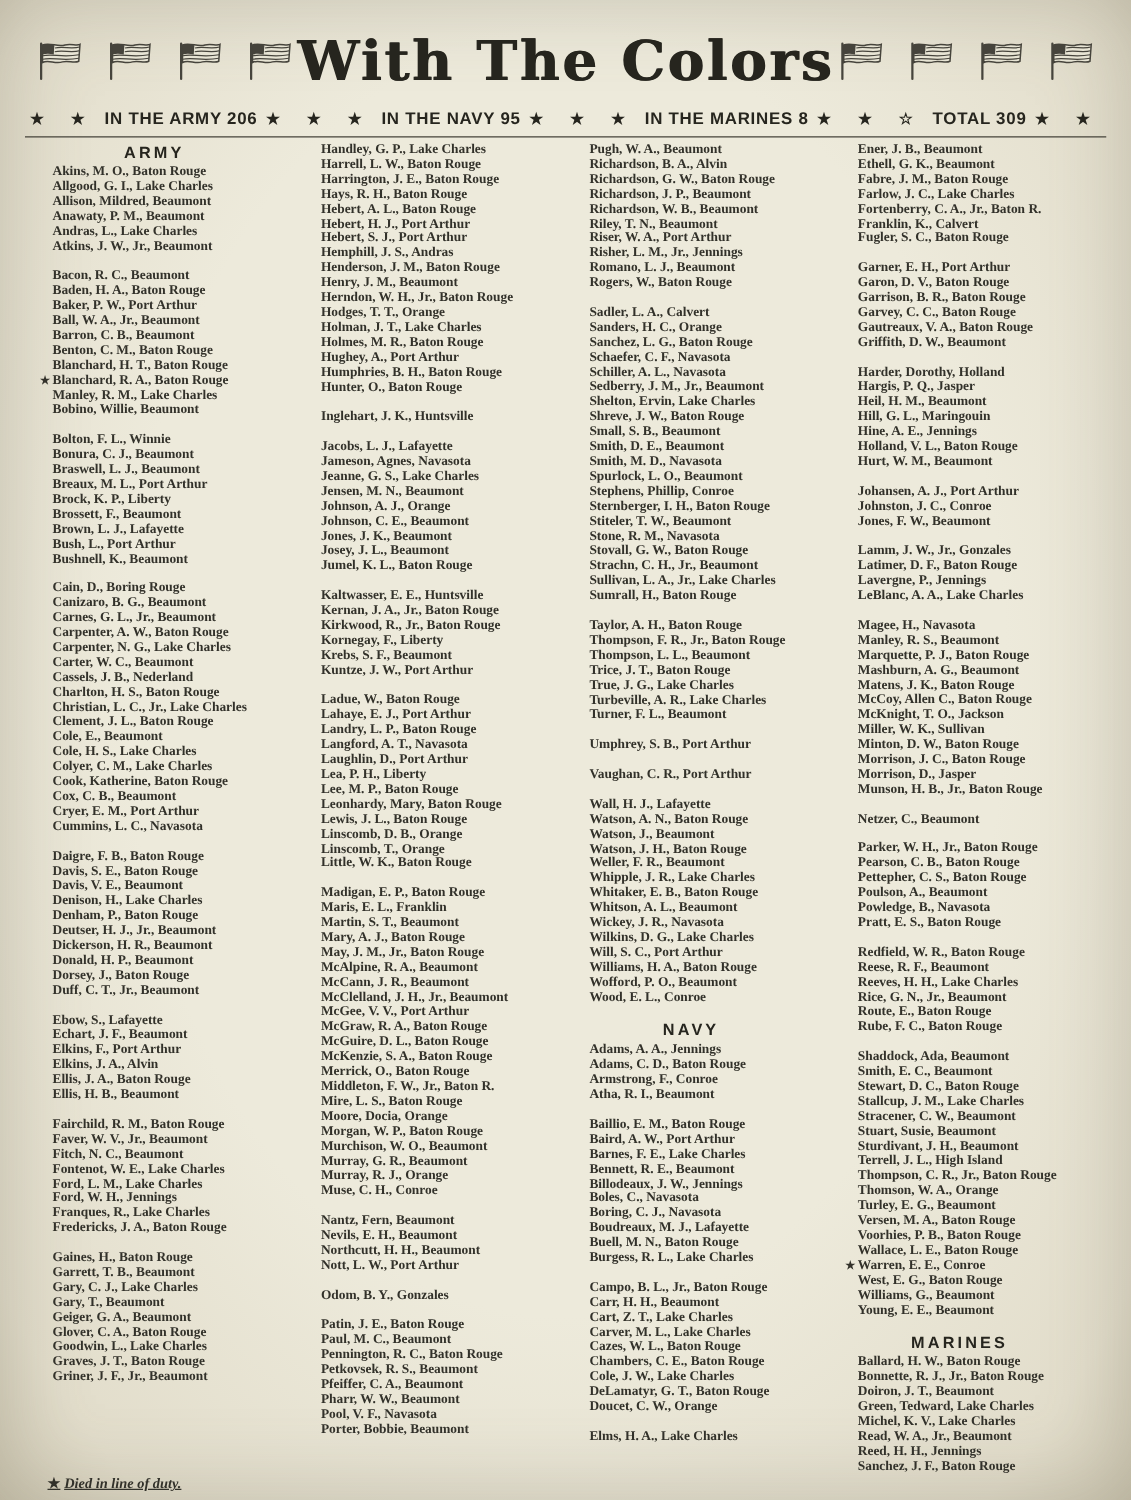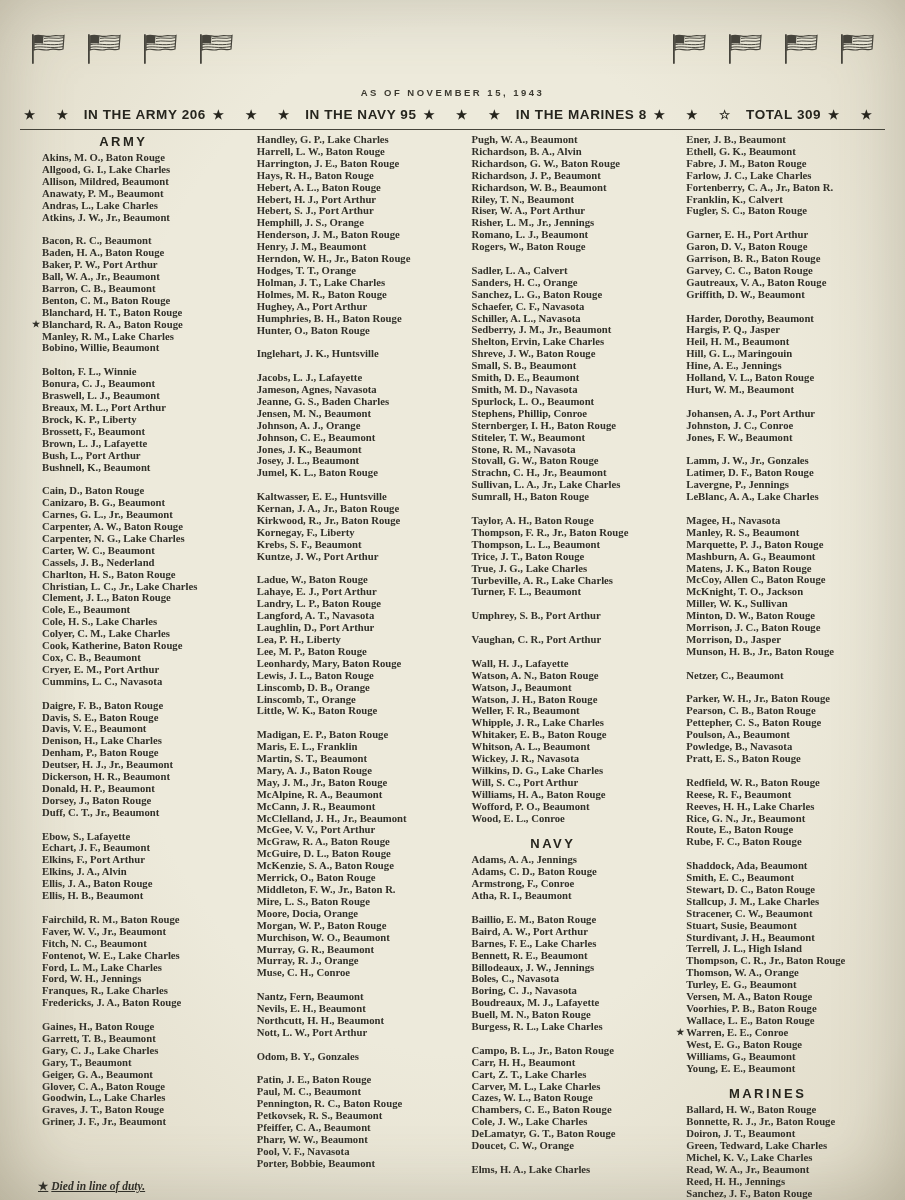"With The Colors" h1.title { html: none -> <h1>With The Colors</h1> }
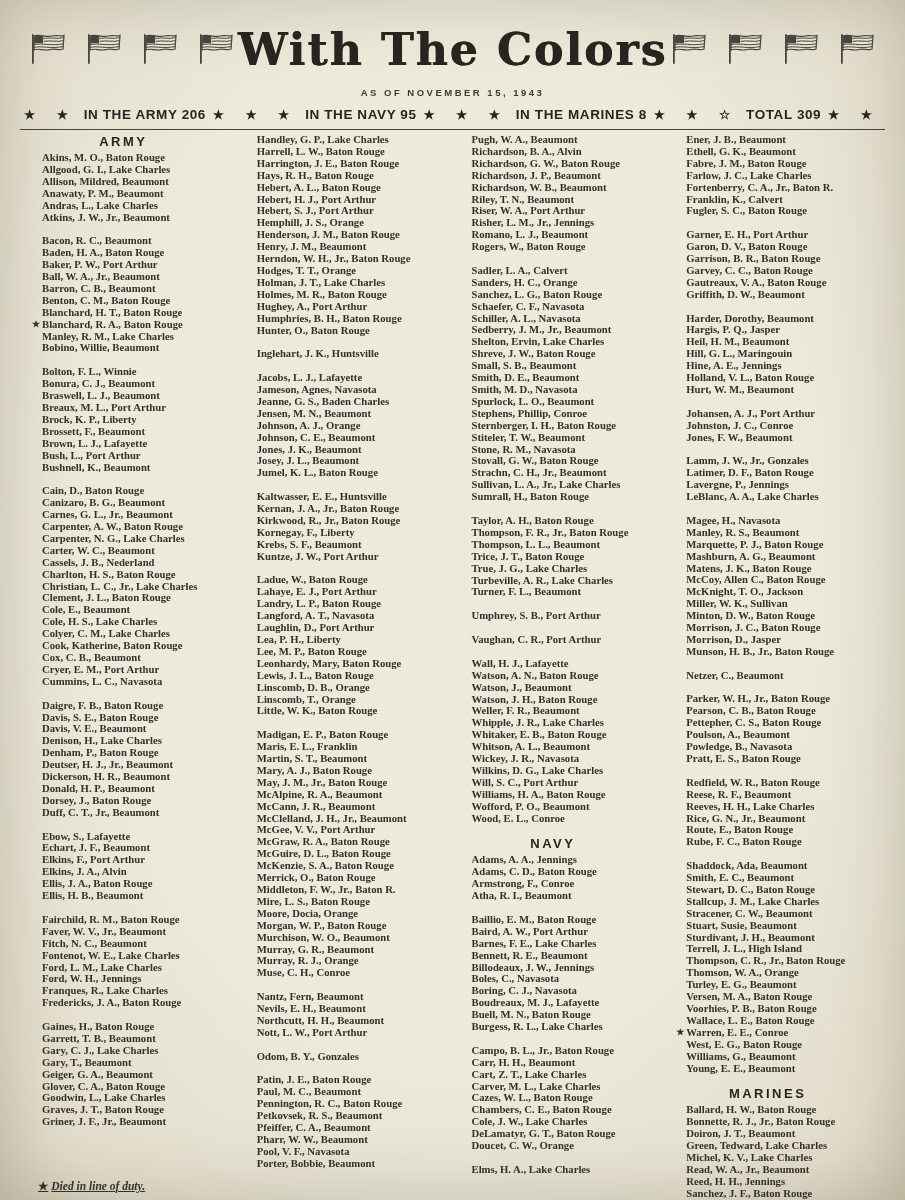"AS OF NOVEMBER 15, 1943" div.date-line { html: <div>AS OF NOVEMBER 15, 1943</div> -> none }
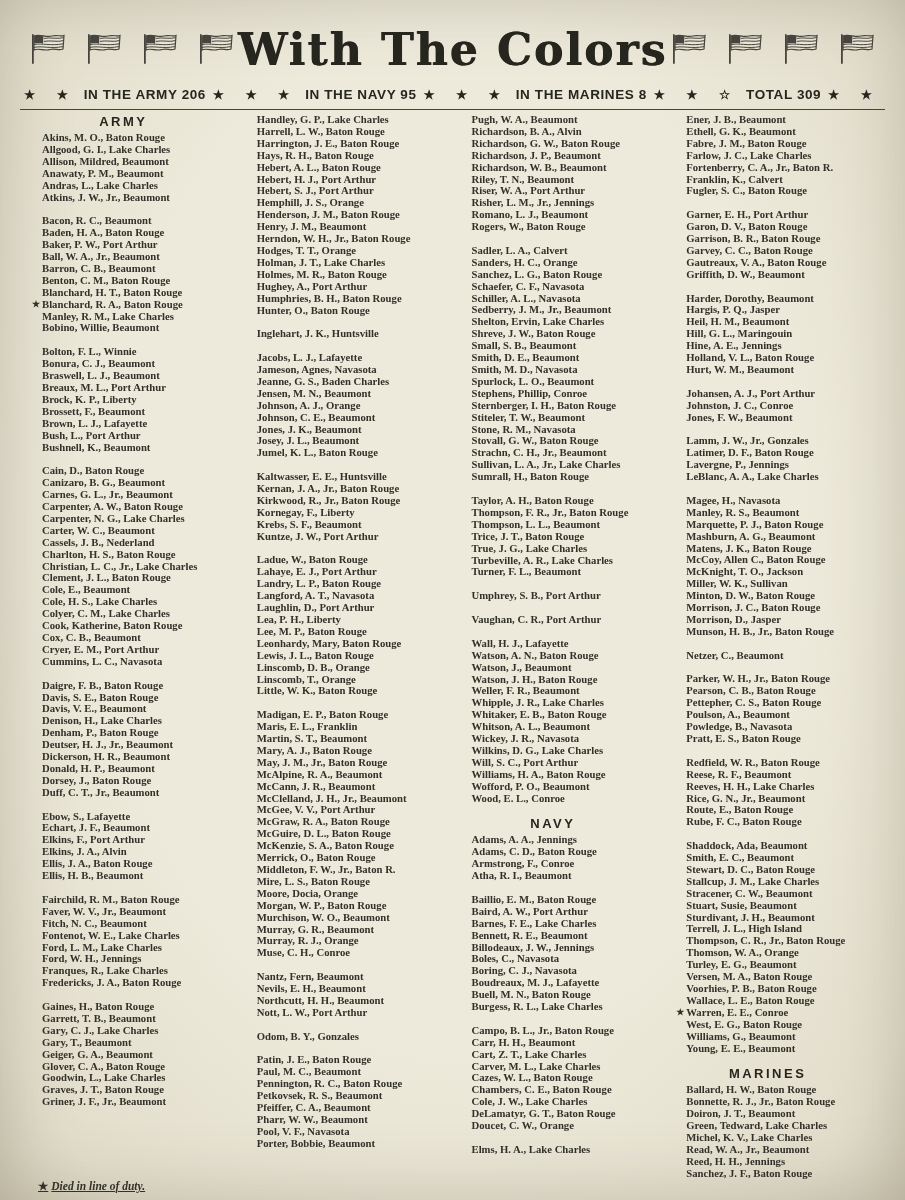"Hemphill, J. S., Orange" div.entry { text: Orange -> Andras }
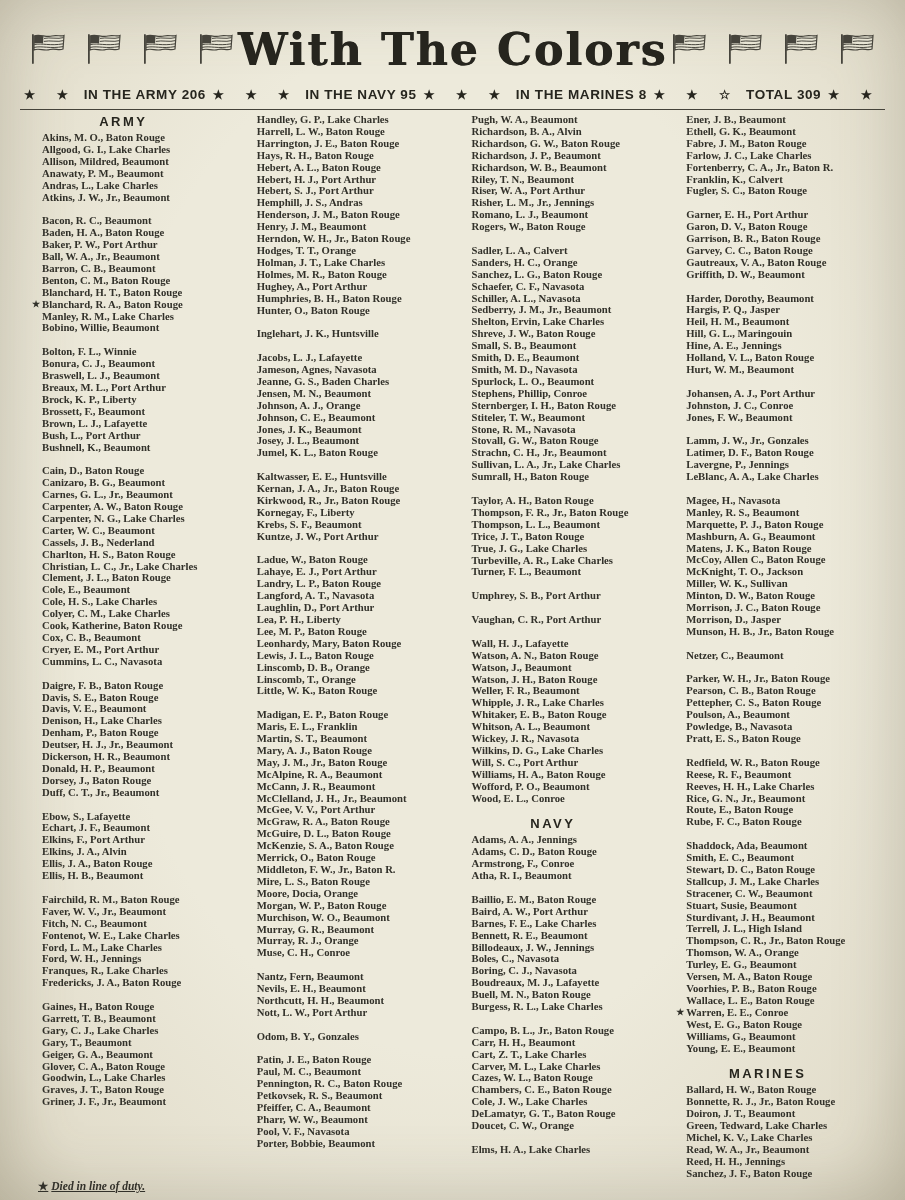"Harder, Dorothy, Beaumont" div.entry { text: Beaumont -> Holland }
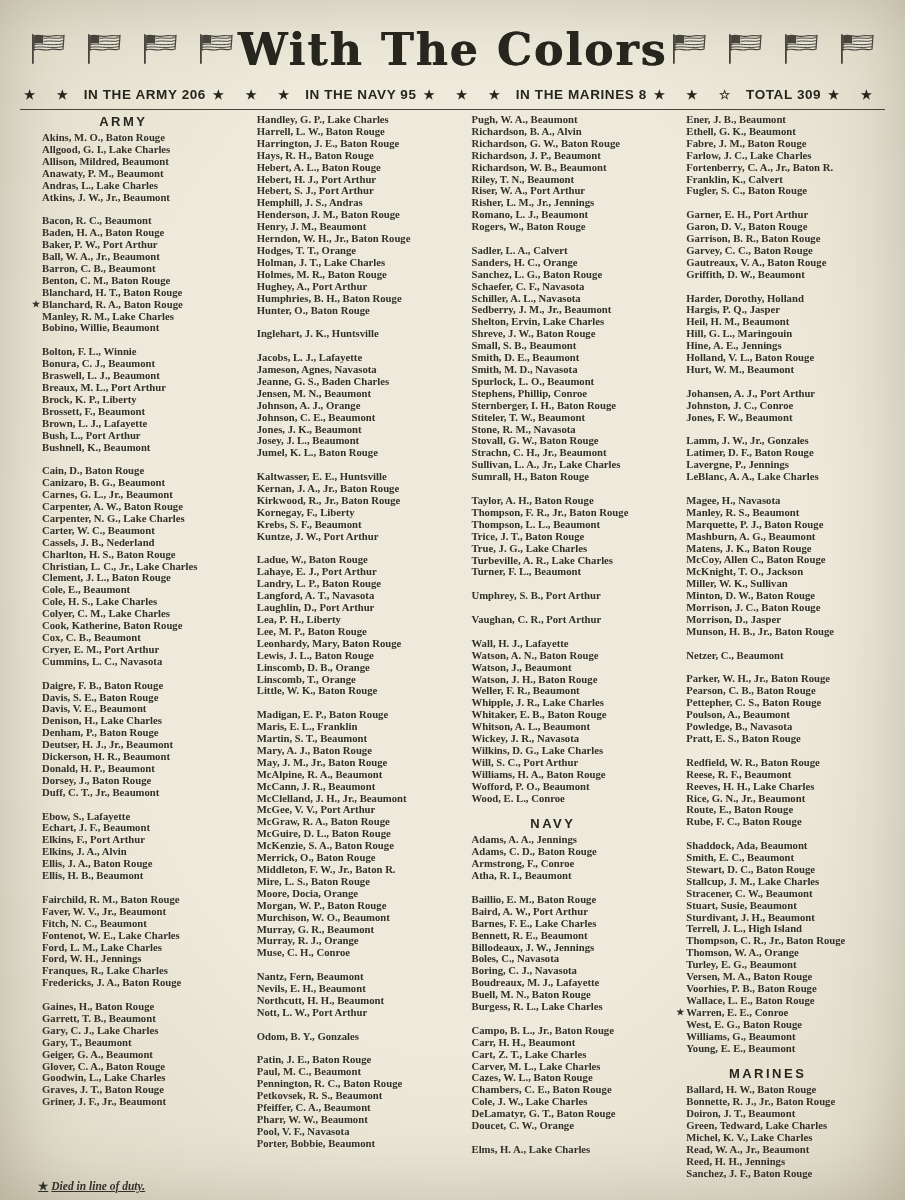"Jeanne, G. S., Baden Charles" div.entry { text: Baden -> Lake }
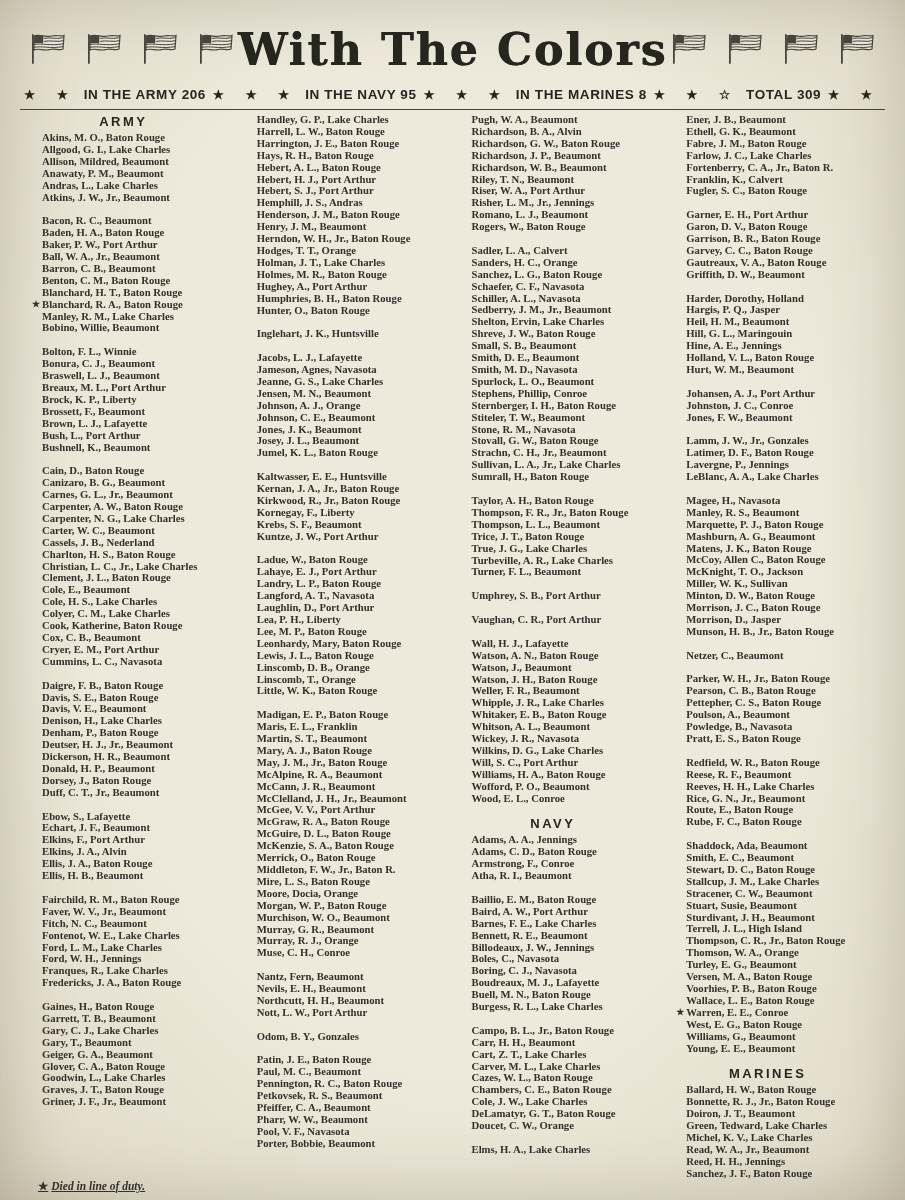"Cain, D., Baton Rouge" div.entry { text: Baton -> Boring }
